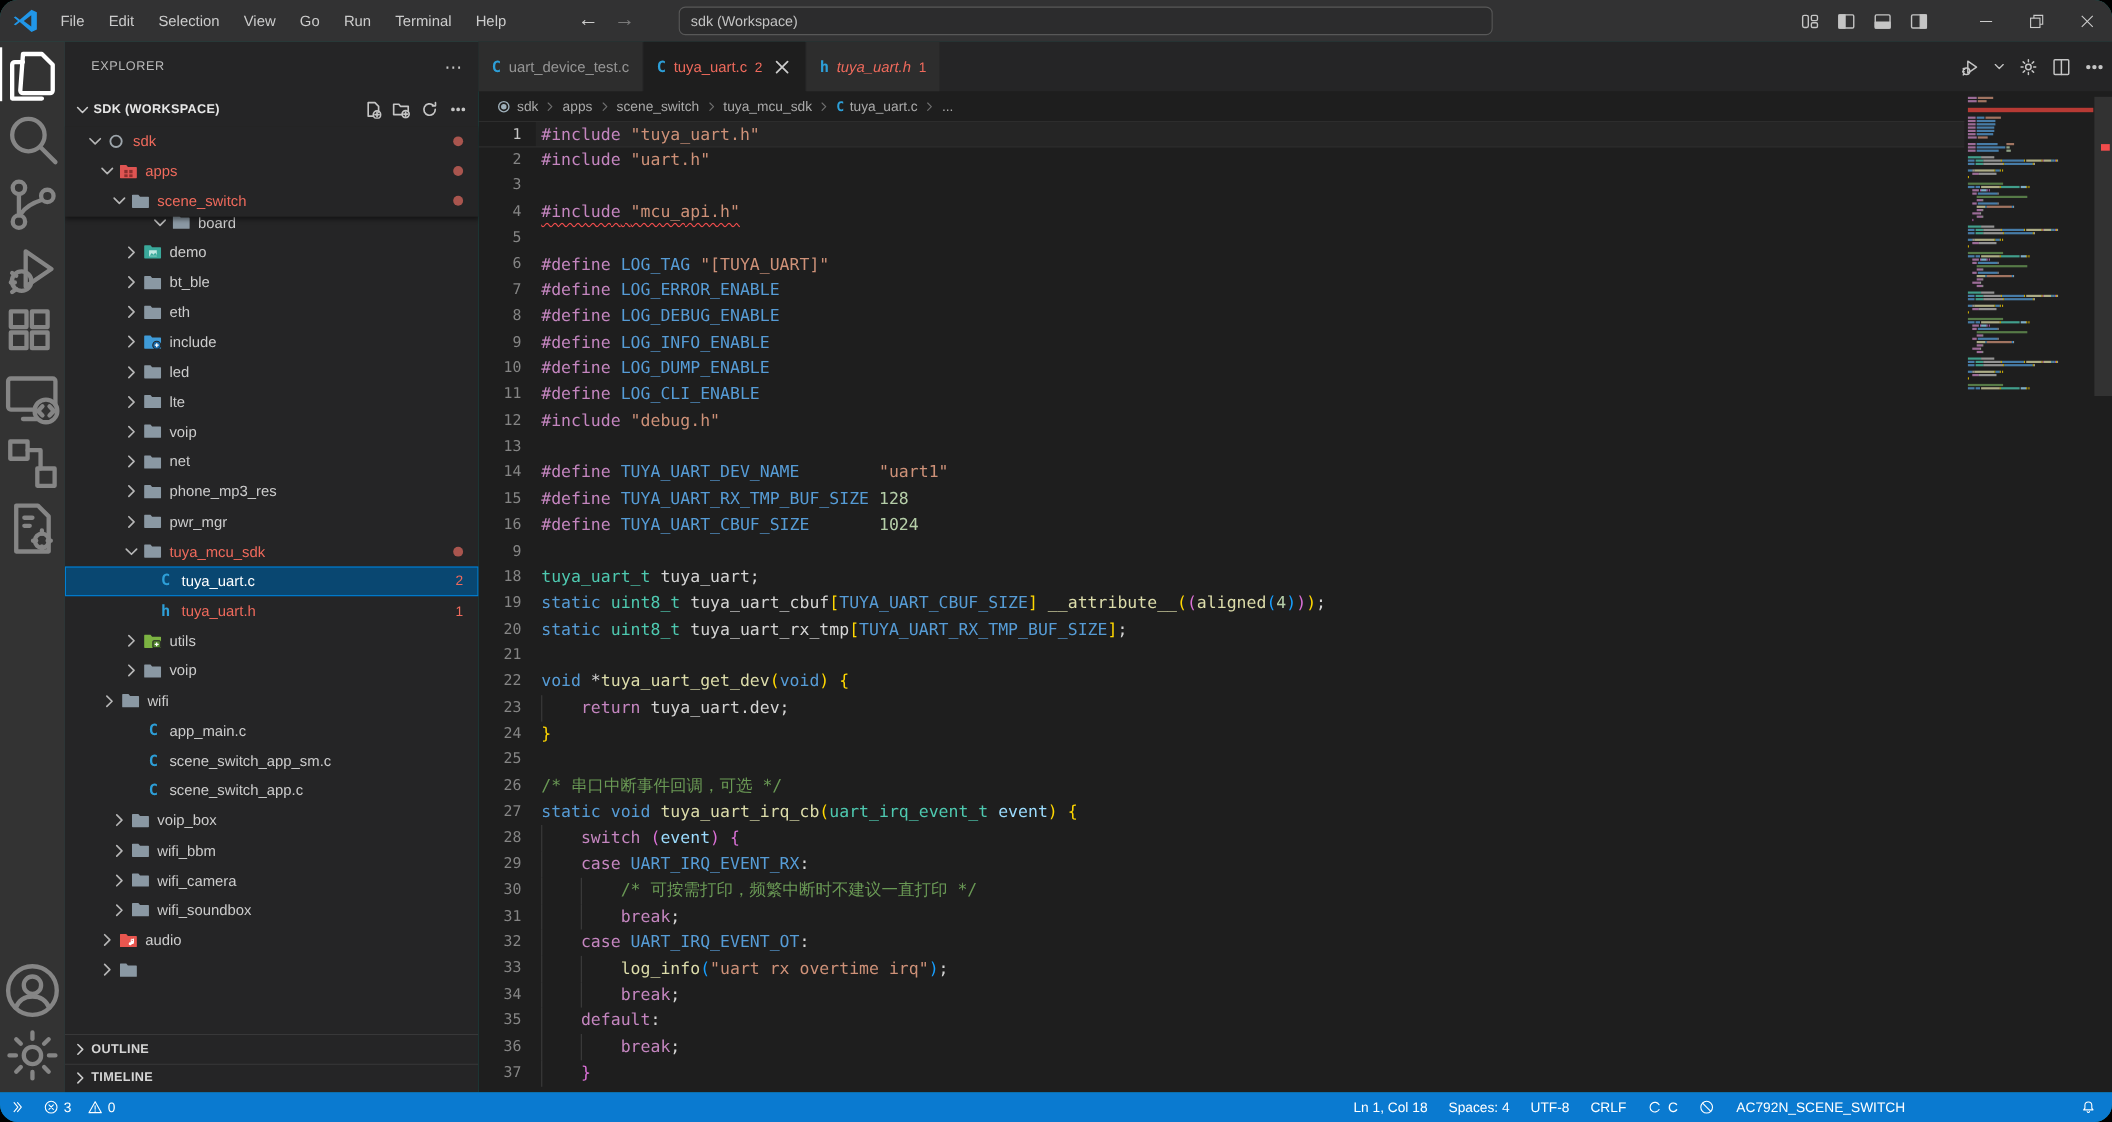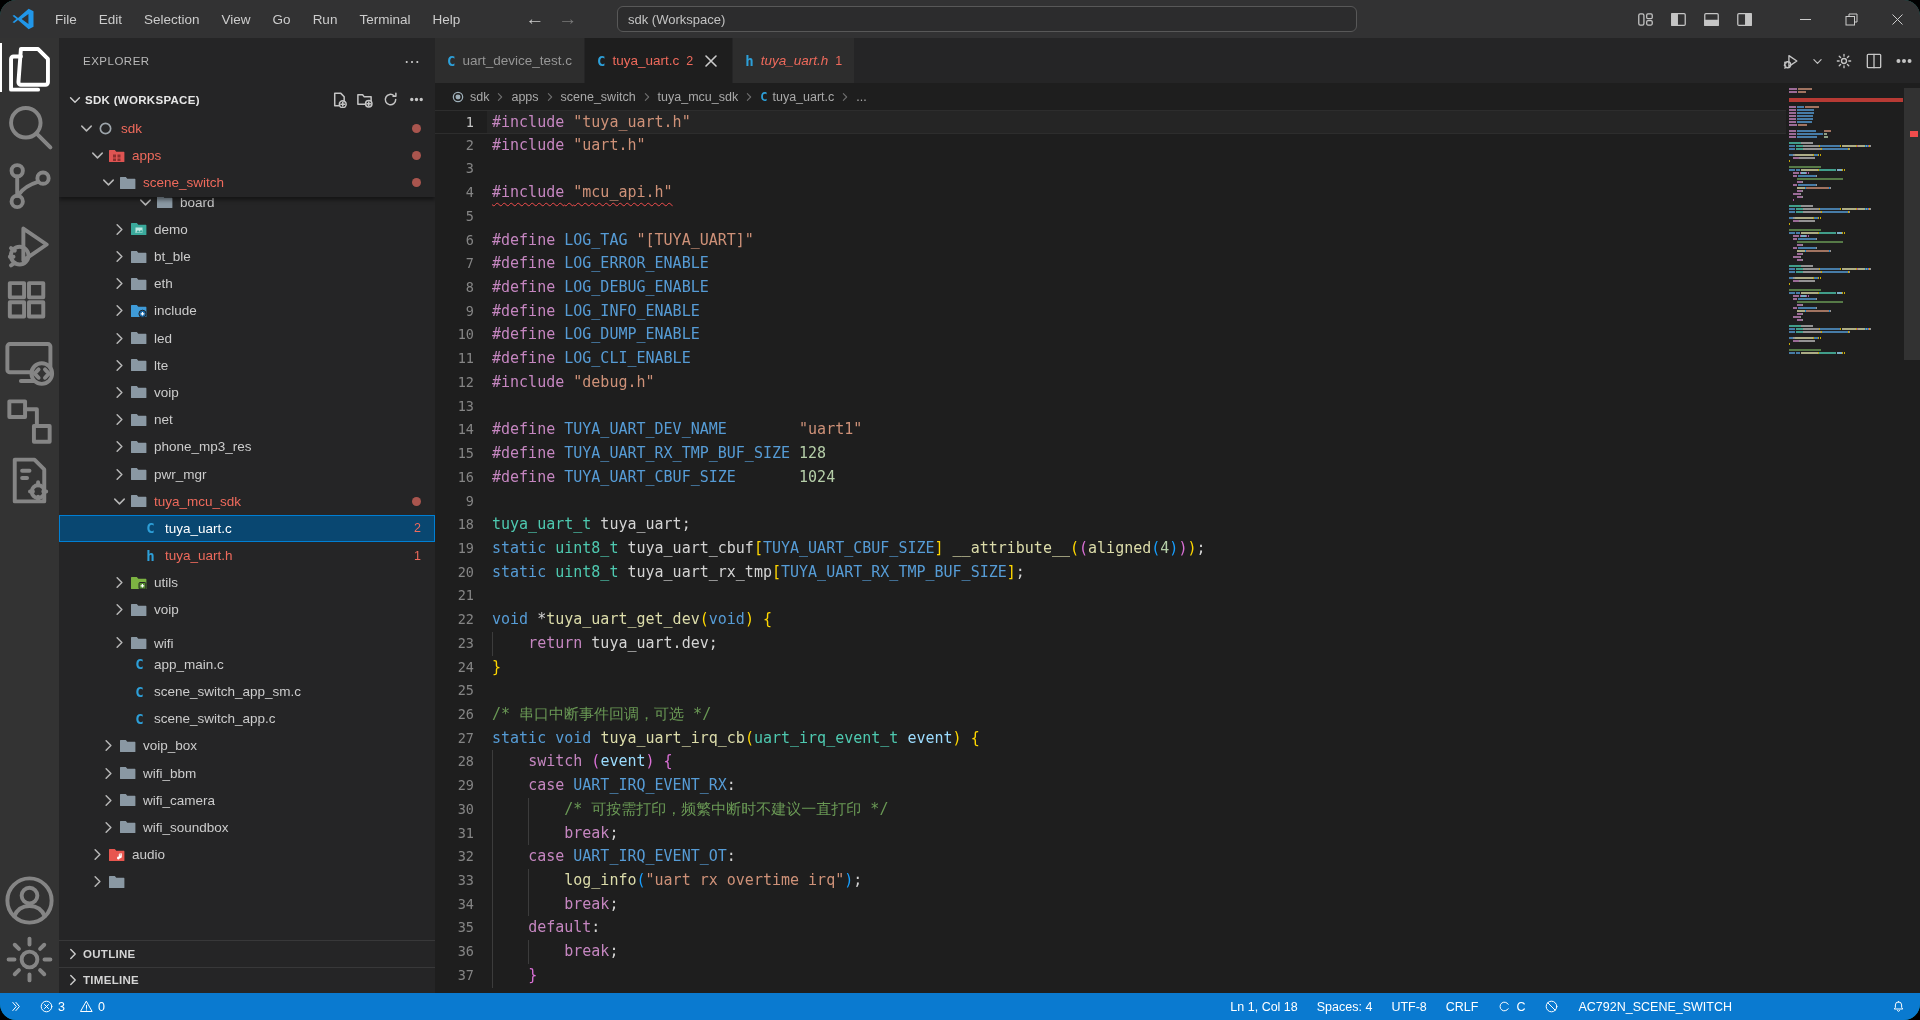"wifi" div.tree-row { align-items: flex-end -> none; padding-left: 52px -> 32px }
